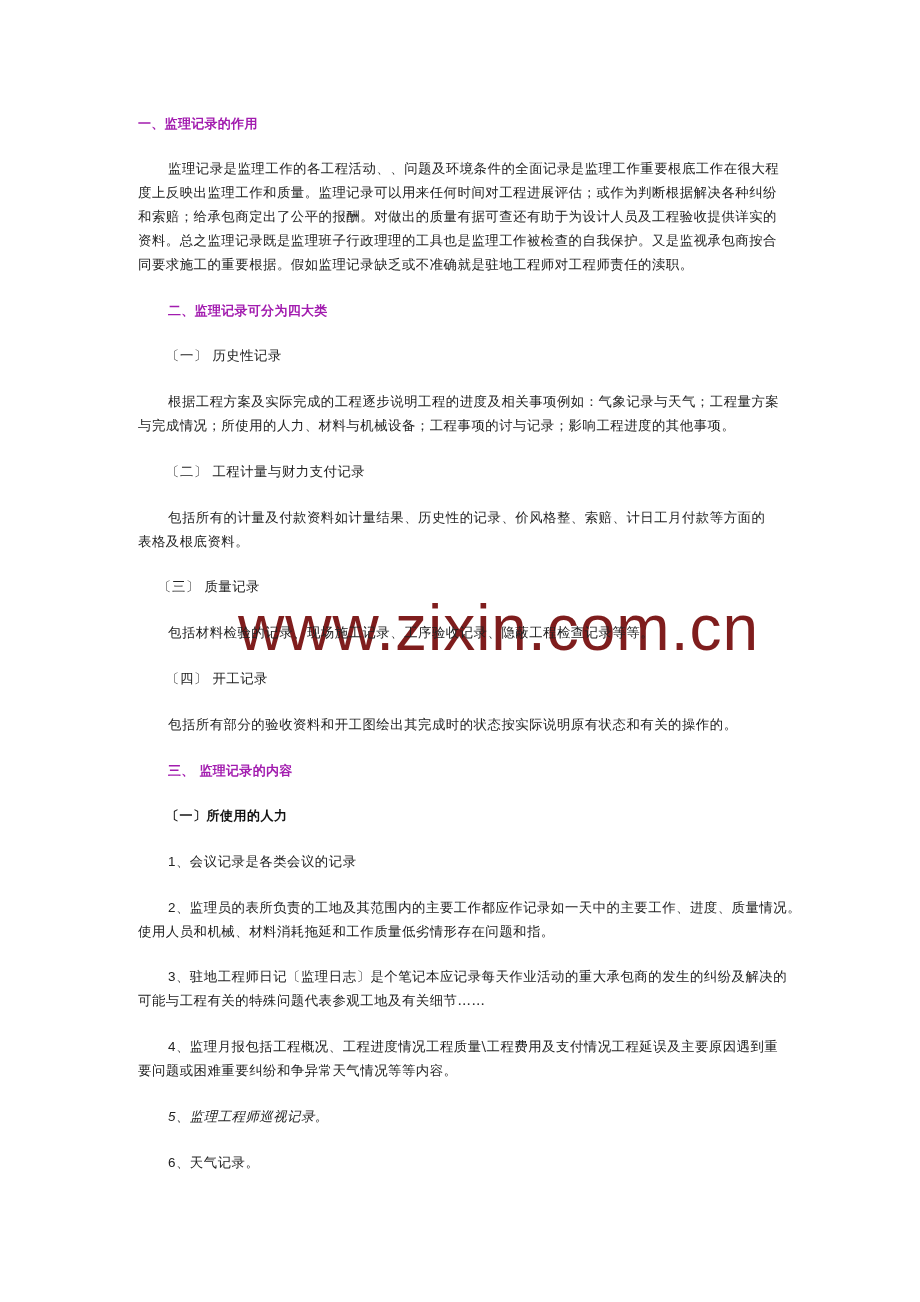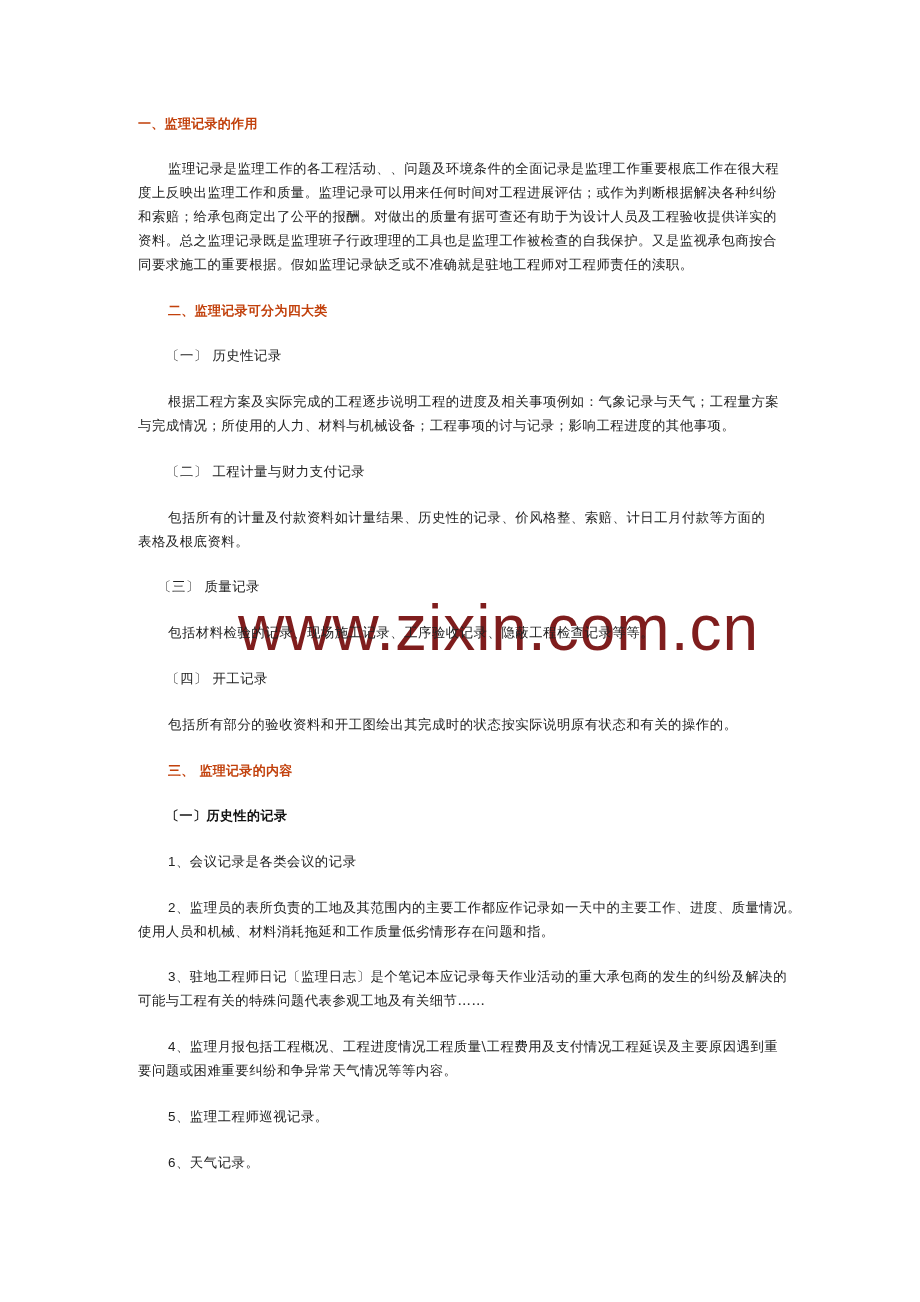"一、监理记录的作用" .heading { color: #c2410c -> #a21caf }
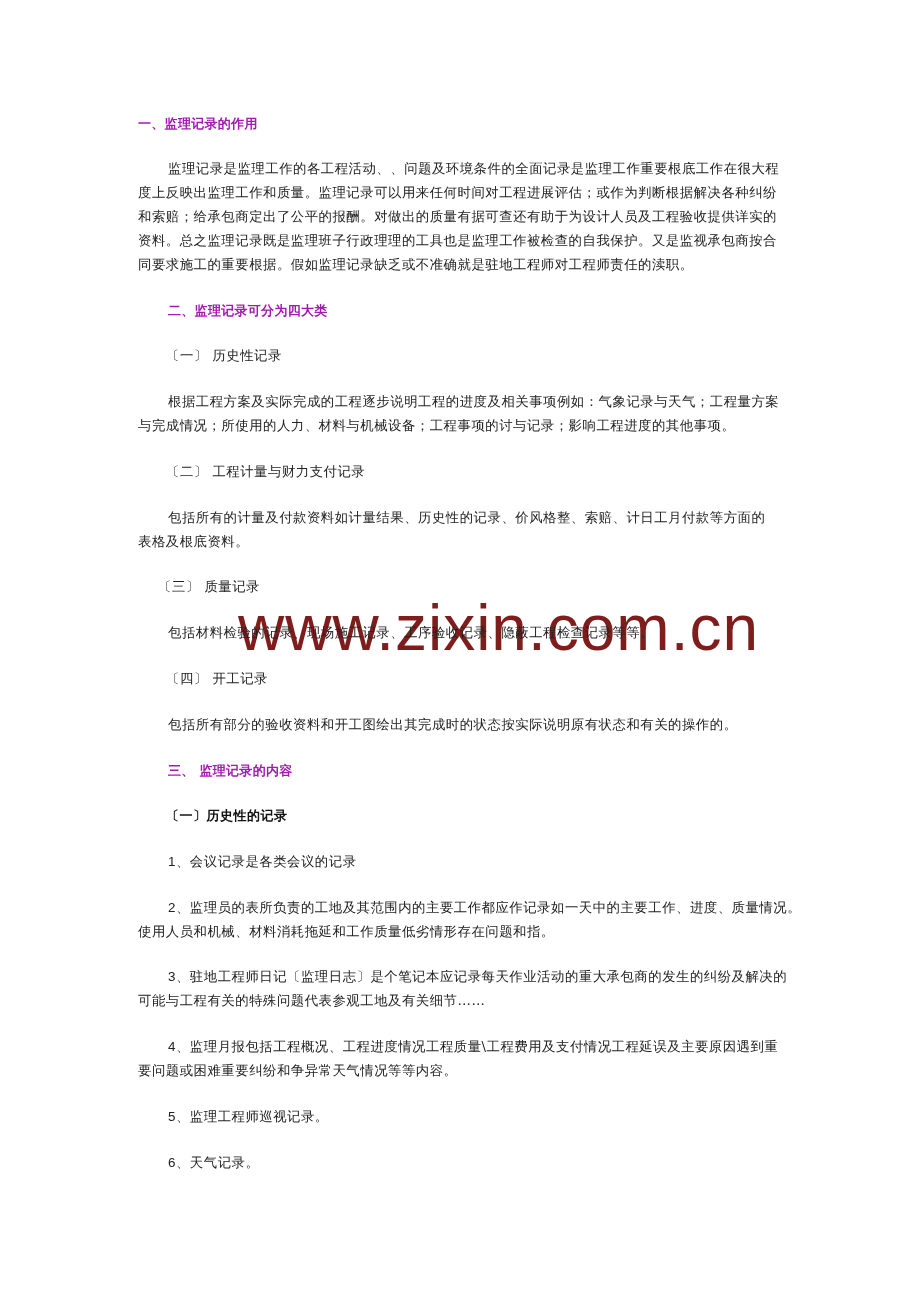"〔一〕历史性的记录" div.line { text: 历史性的记录 -> 所使用的人力 }
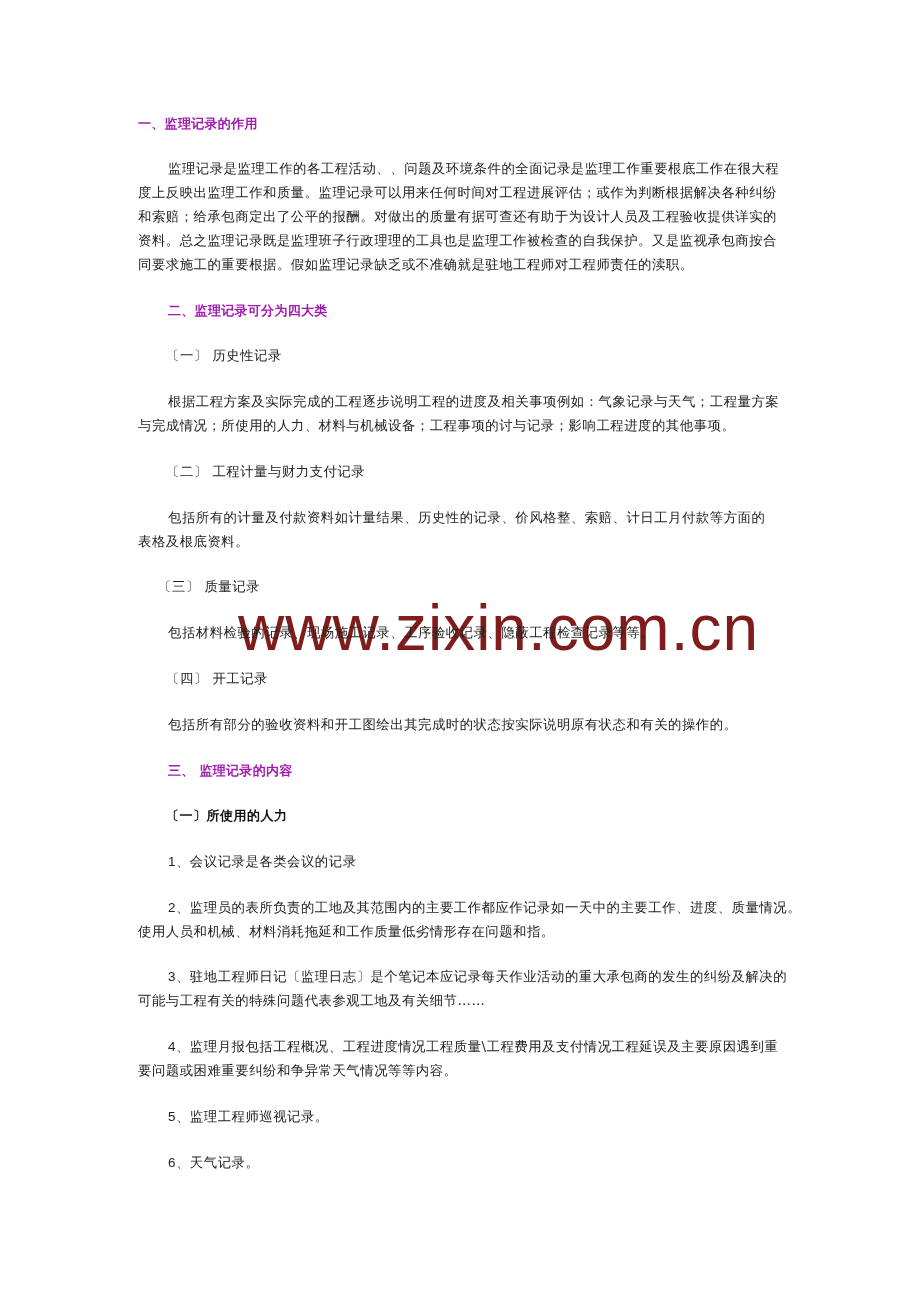"5、监理工程师巡视记录。" div.line { font-style: none -> italic }
